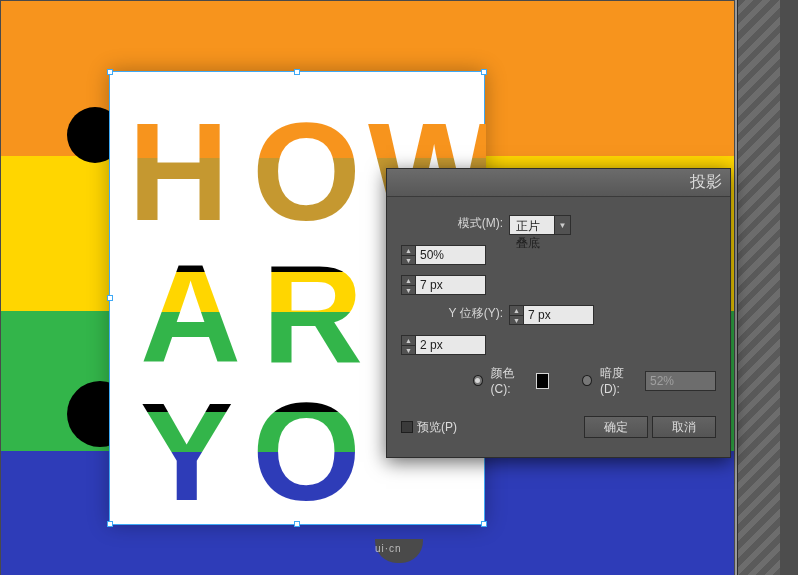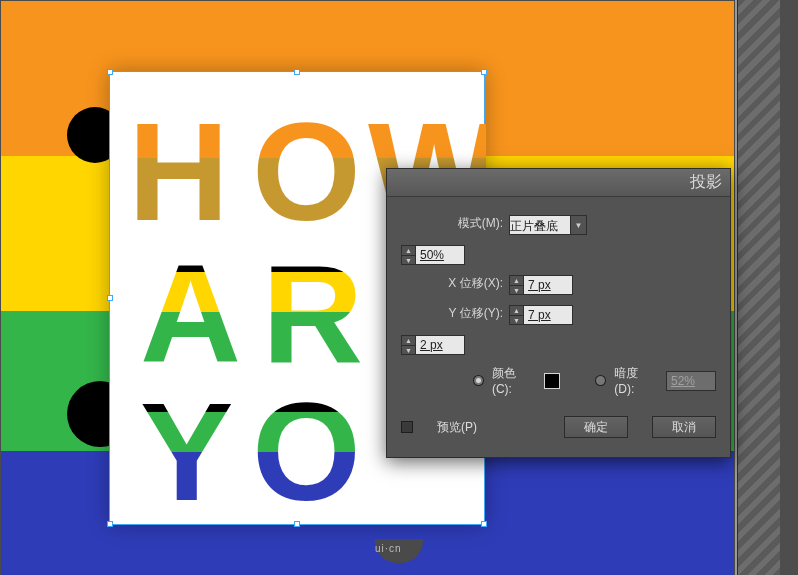"正片叠底" .select-wrap .sel { padding: 2px 0 -> 2px 6px; width: 60px -> 44px }
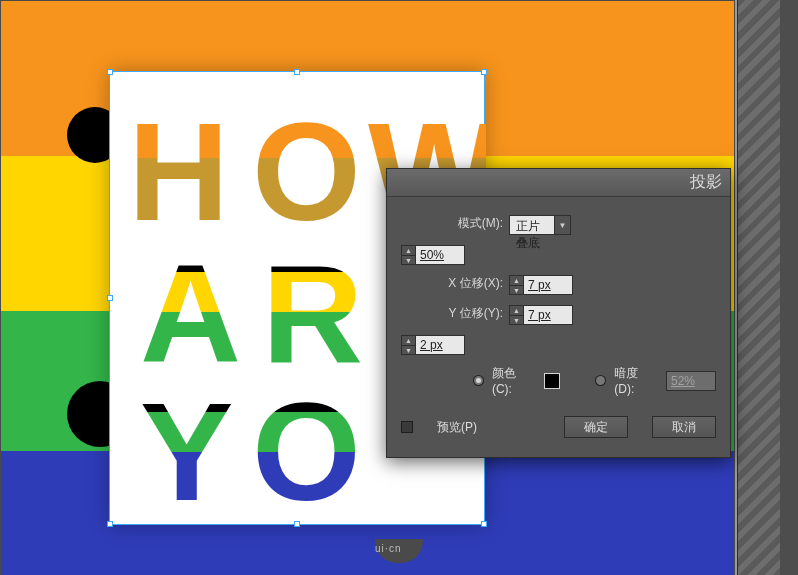"50%" .num-wrap .val { text-decoration: underline -> none; width: 48px -> 69px }
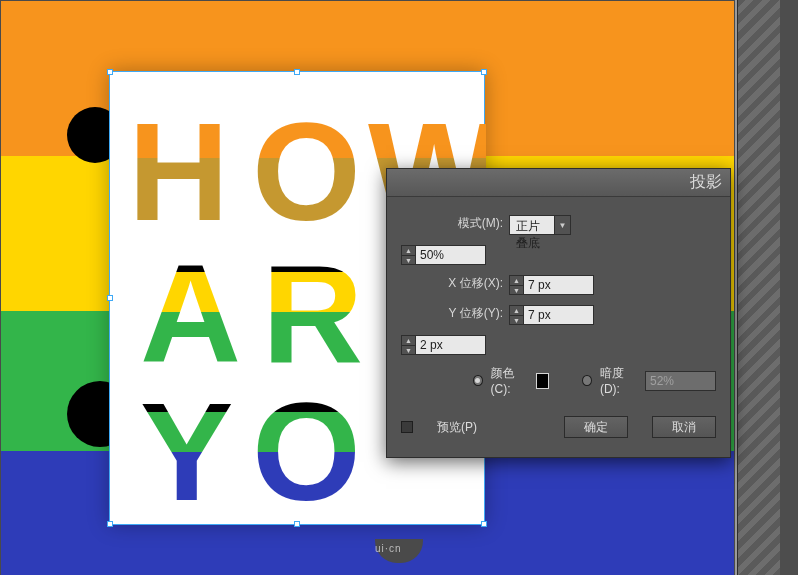"X 位移(X):" span.lab { html: <span>X 位移(X):</span> -> none }
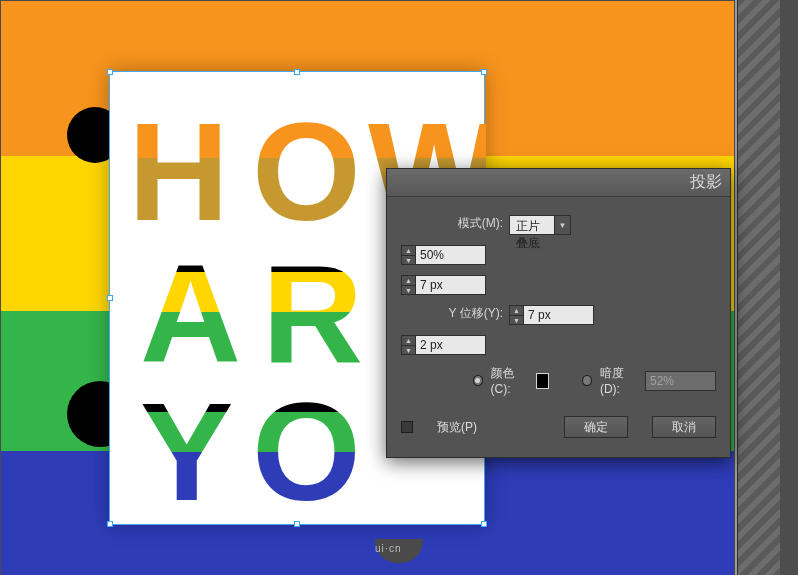"预览(P)" .footer { gap: 24px -> 4px }
